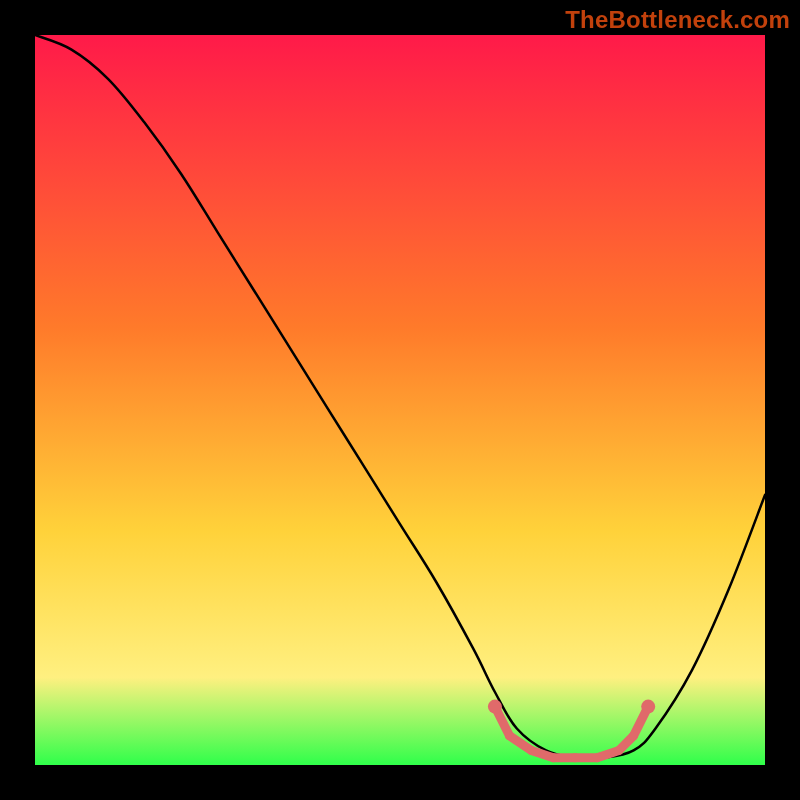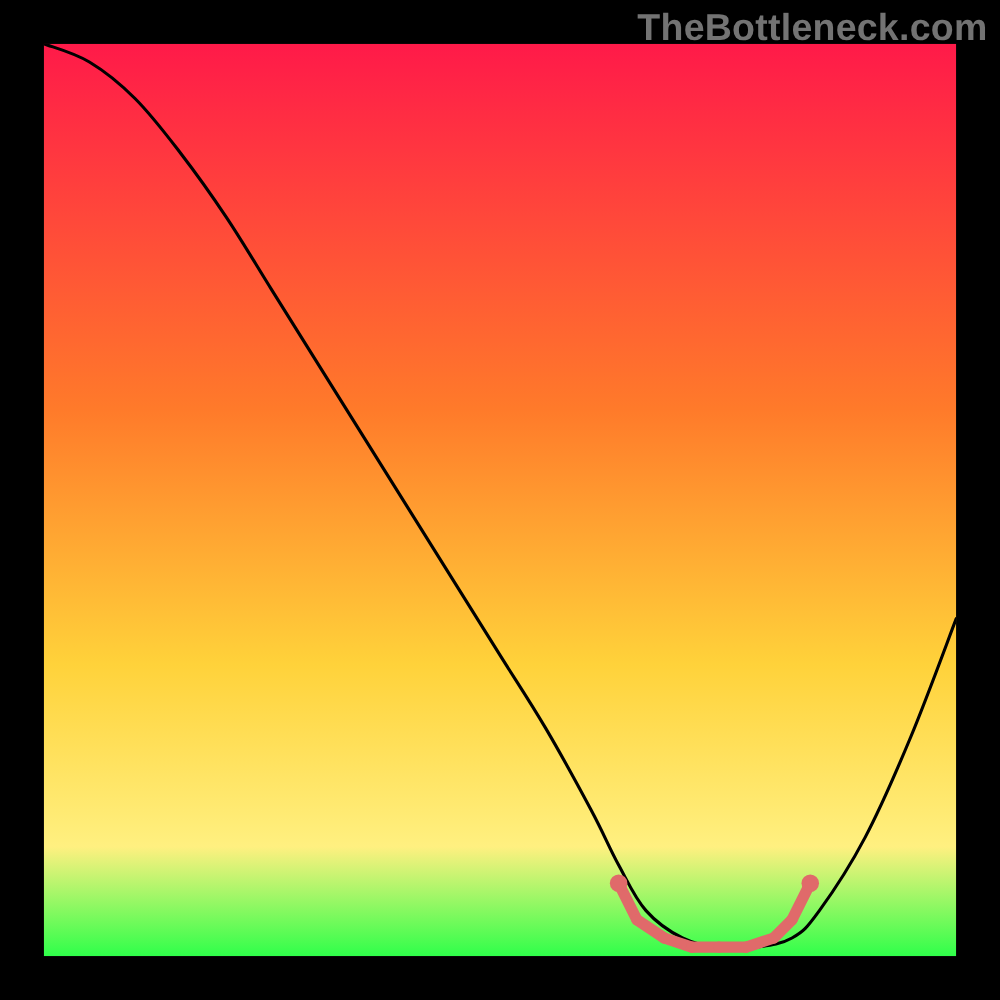"TheBottleneck.com" .watermark { color: #737373 -> #c2410c; font-size: 30px -> 24px }
